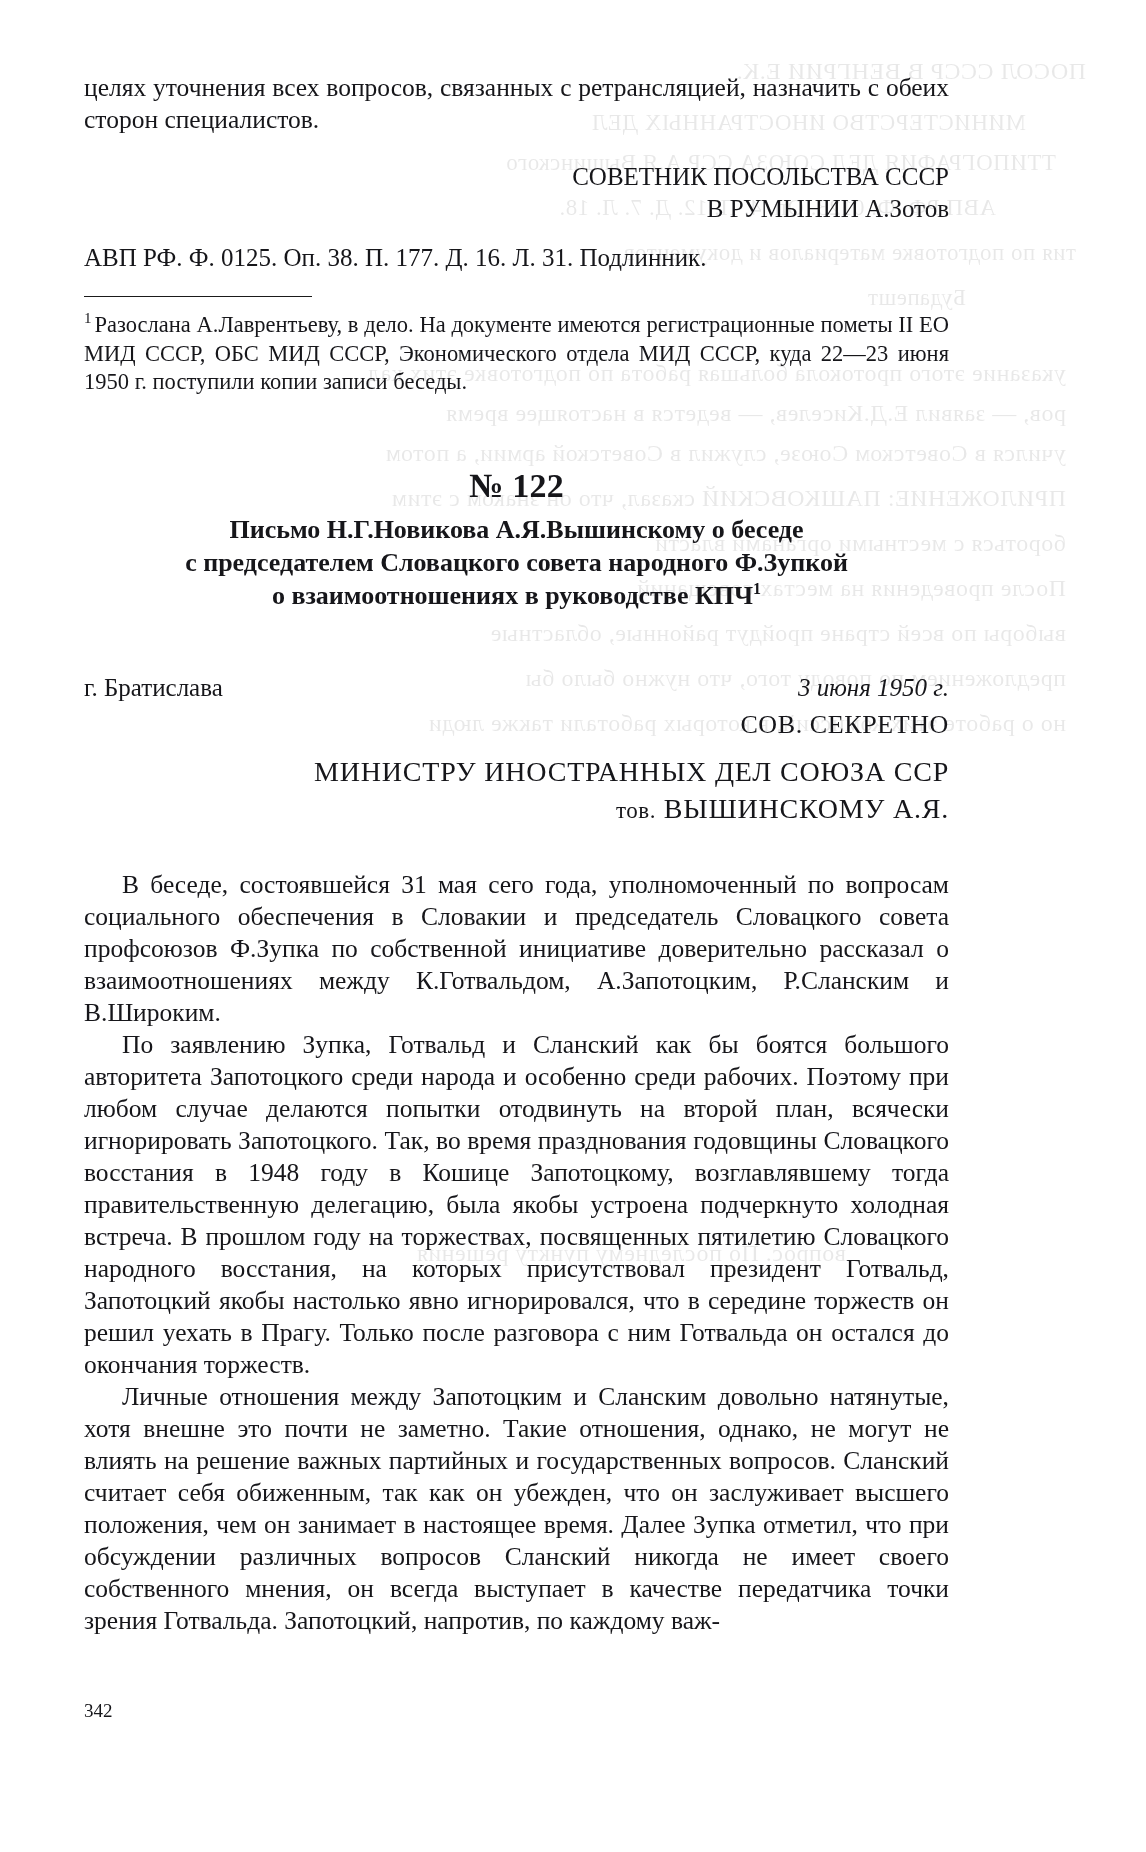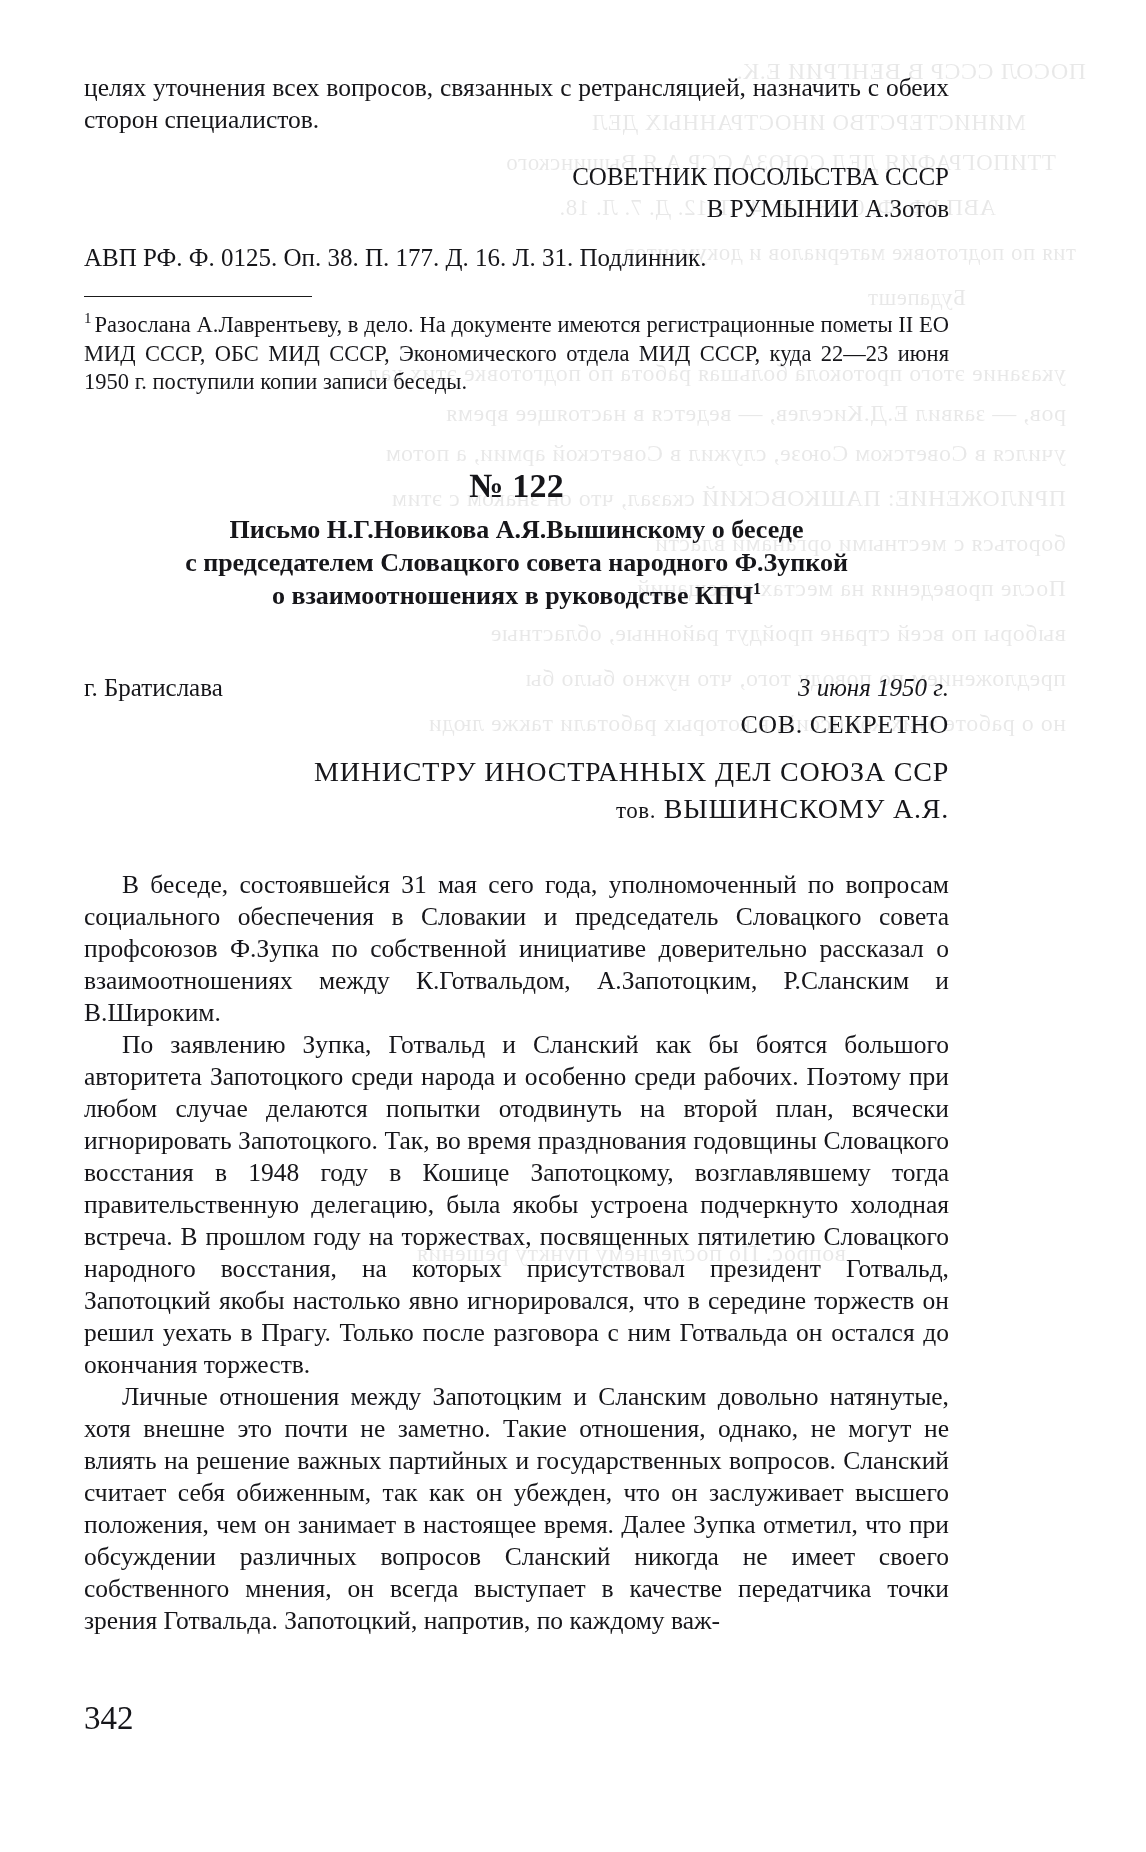"342" .page-num { font-size: 33px -> 19px }
